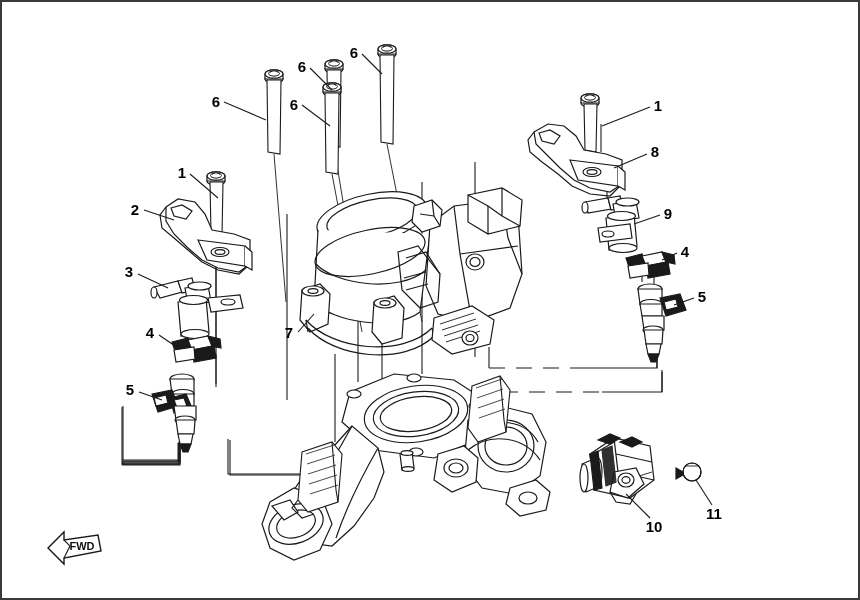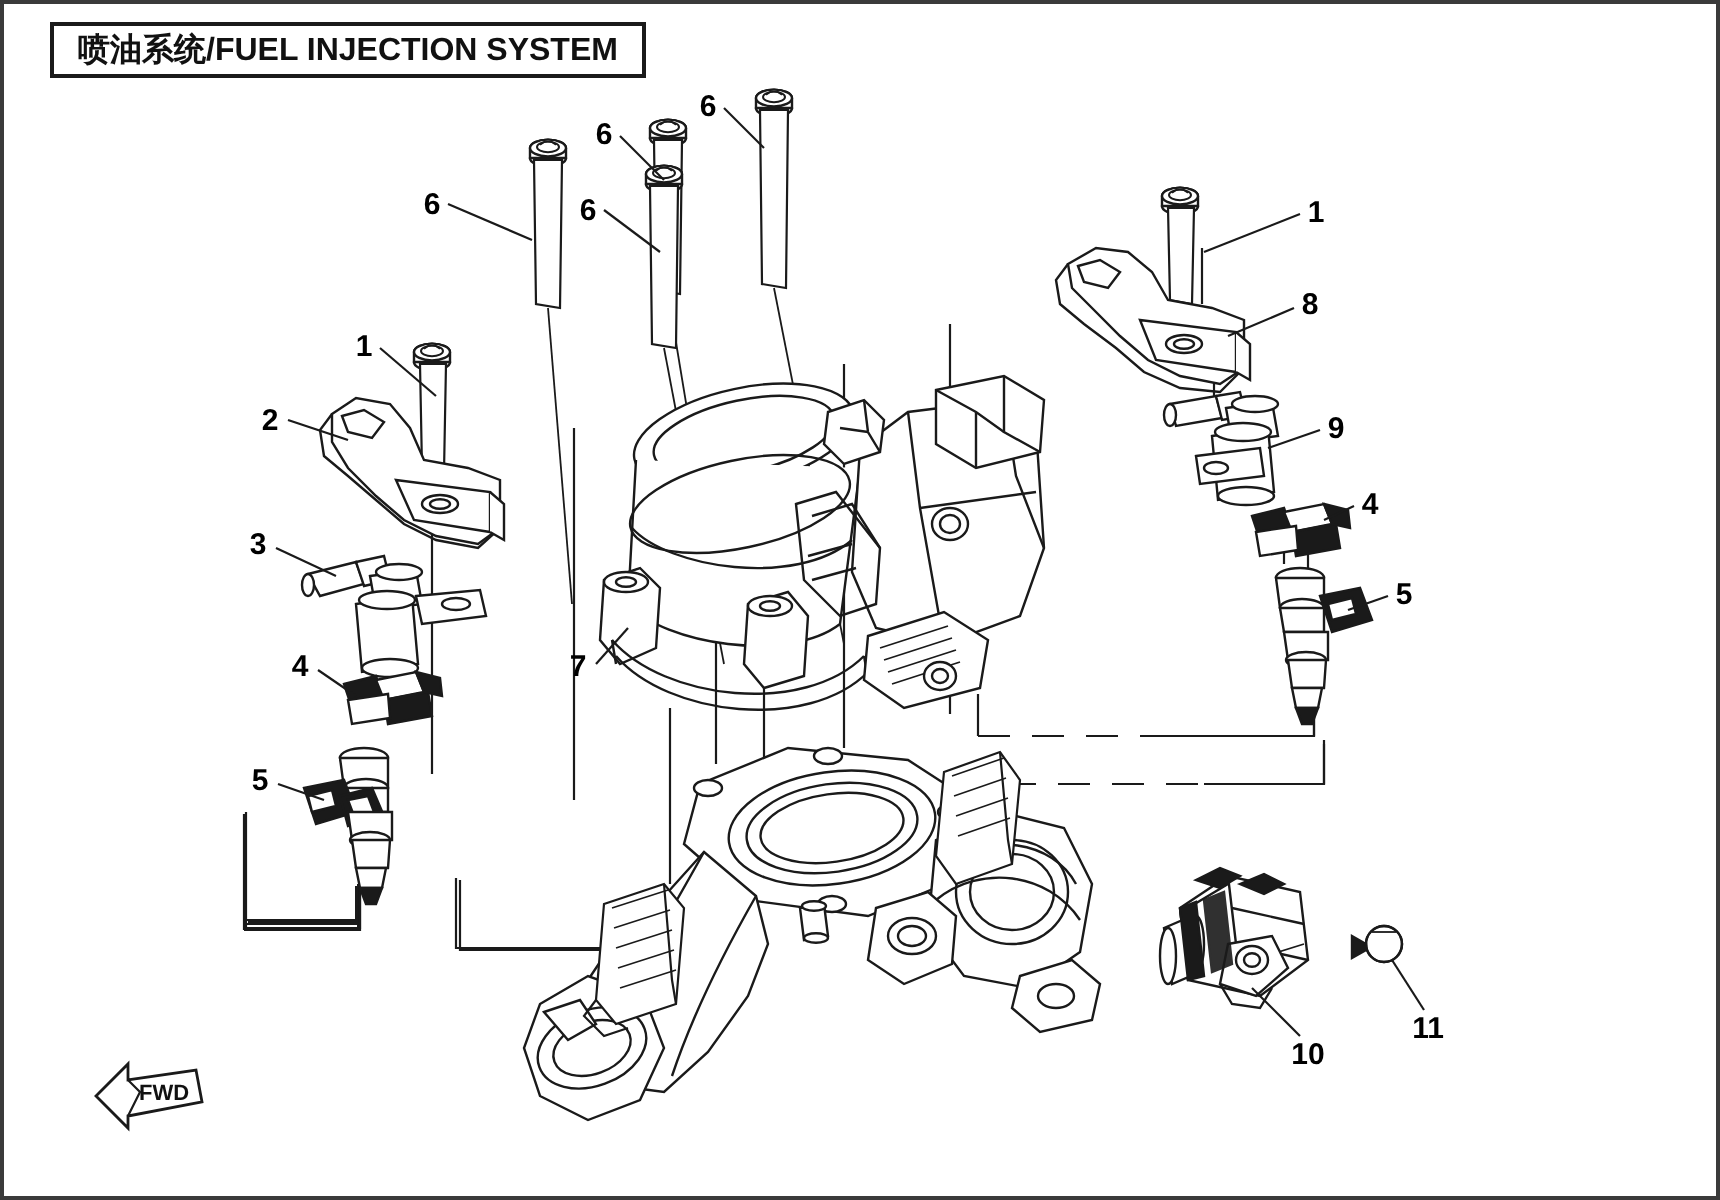"喷油系统/FUEL INJECTION SYSTEM" div { html: <div> <span>喷油系统/FUEL INJECTION SYSTEM</span> </div> -> none }
